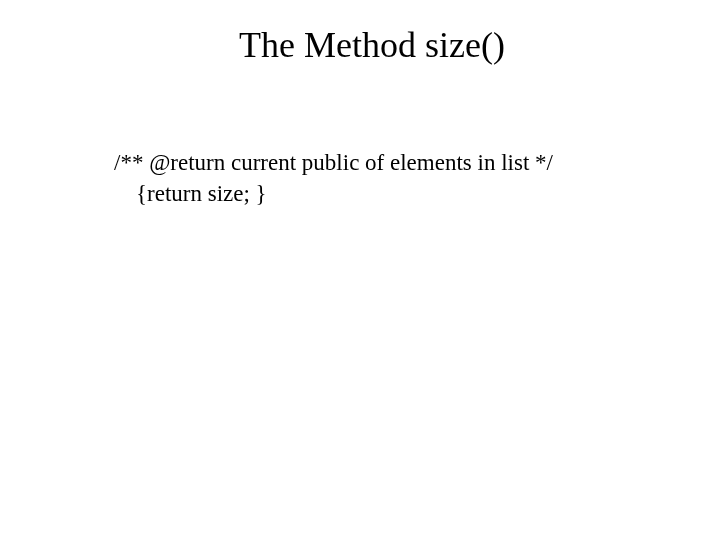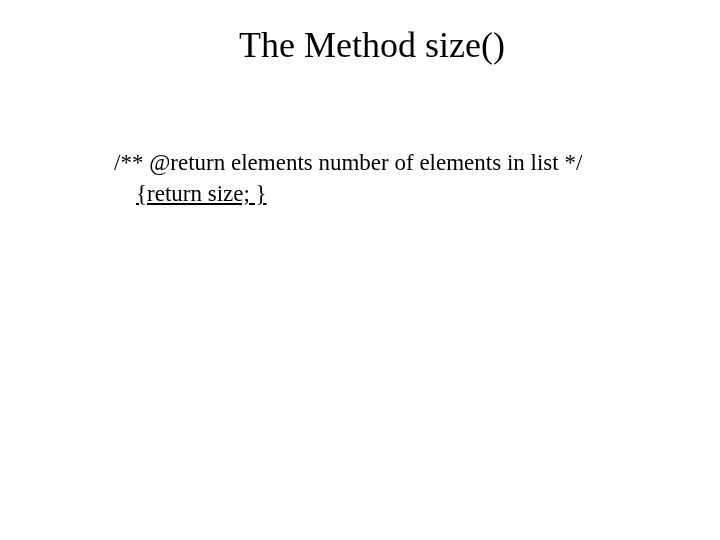"/** @return elements number of" div.line { text: elements number -> current public }
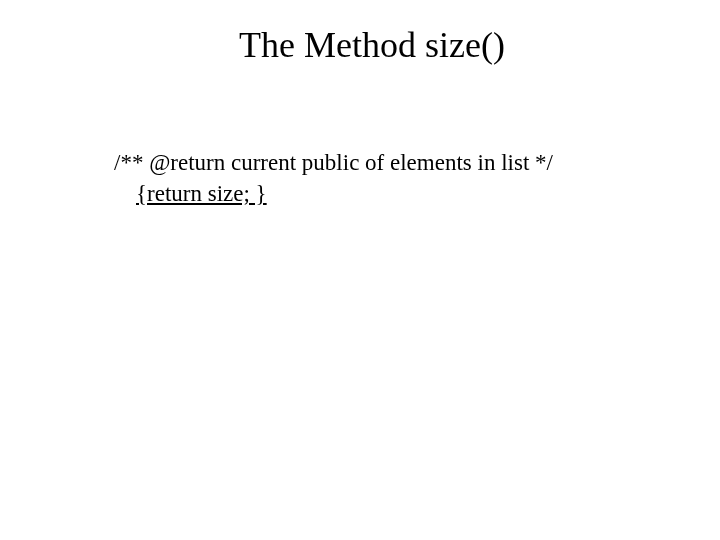"{return size; }" .indent { text-decoration: underline -> none }
